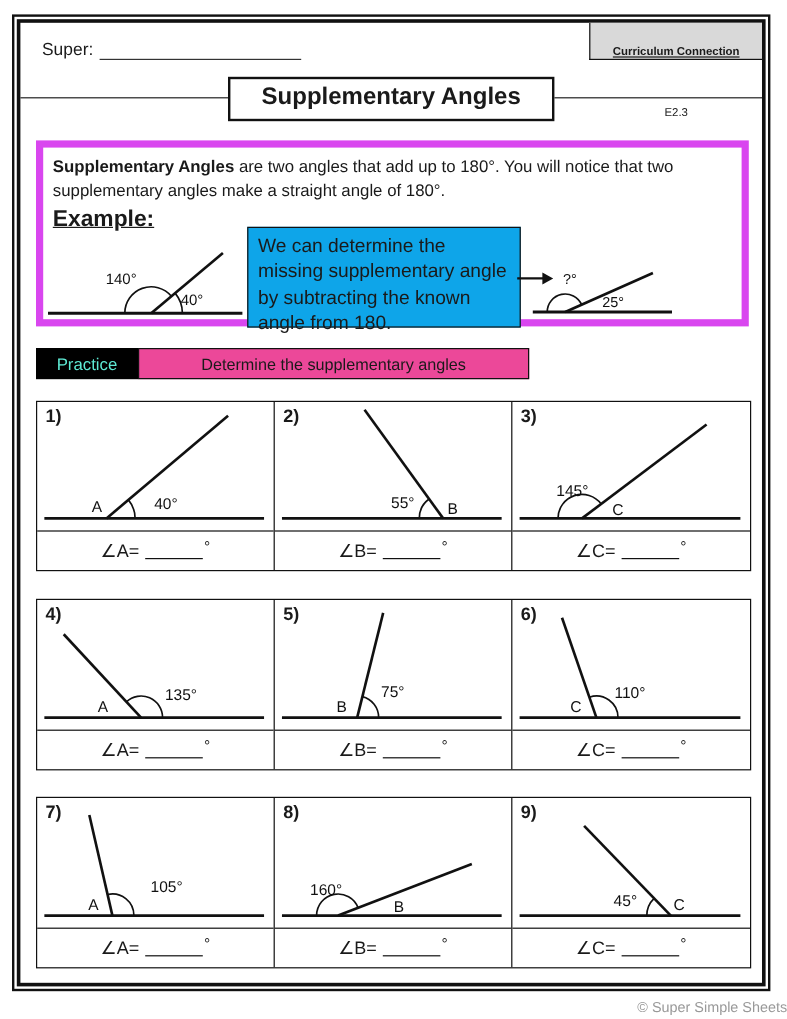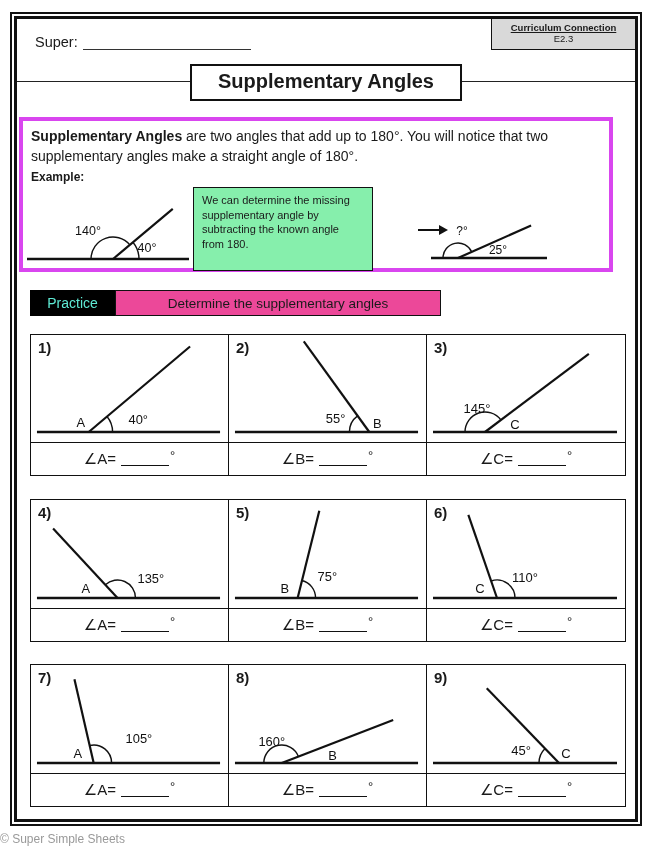"Curriculum Connection" .curriculum-box { padding-top: 3px -> 19px }
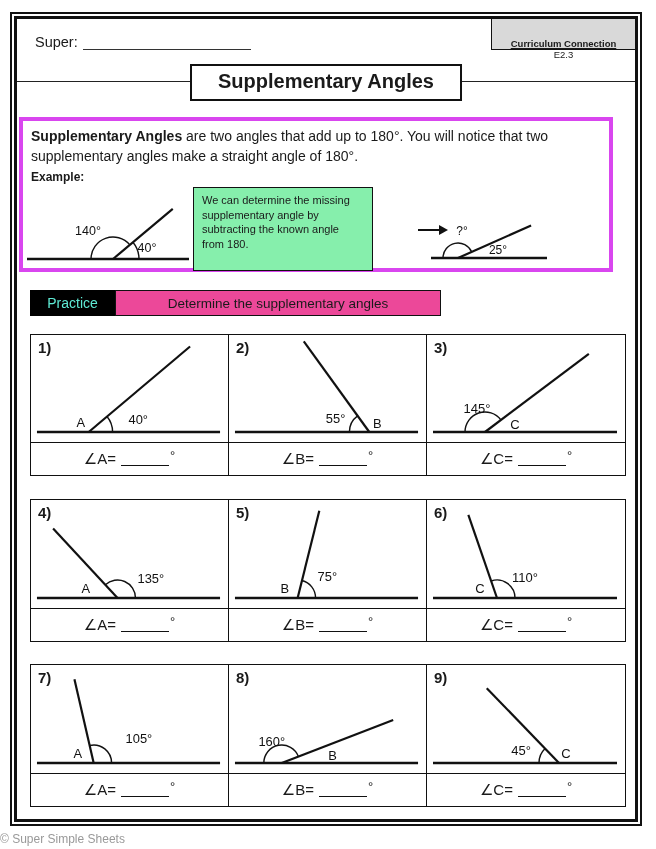"E2.3" .curriculum-box .c2 { margin-top: none -> 40px }
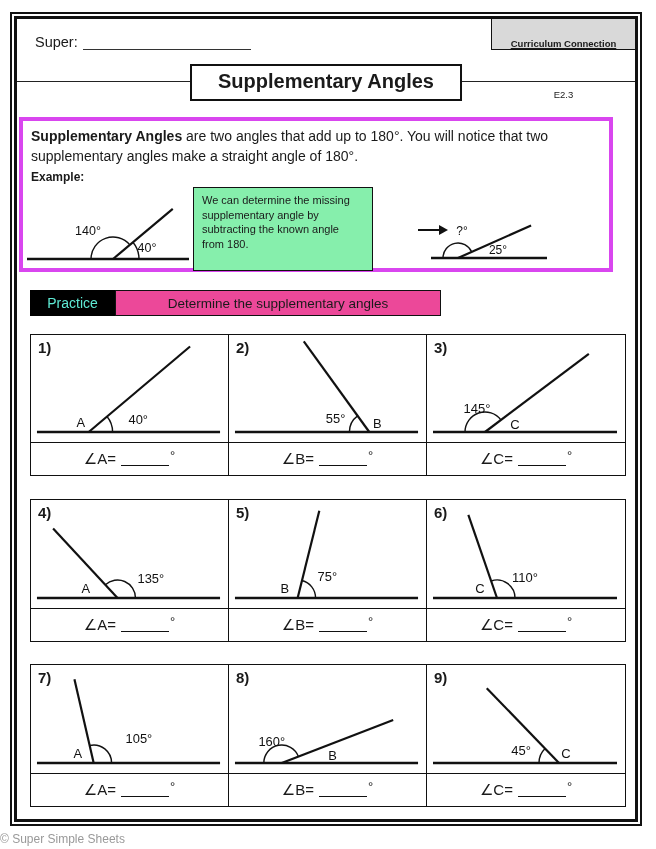"Supplementary Angles are two angles" .definition-box { border: 4px solid #d946ef -> 6px solid #d946ef; left: 2px -> 13px }
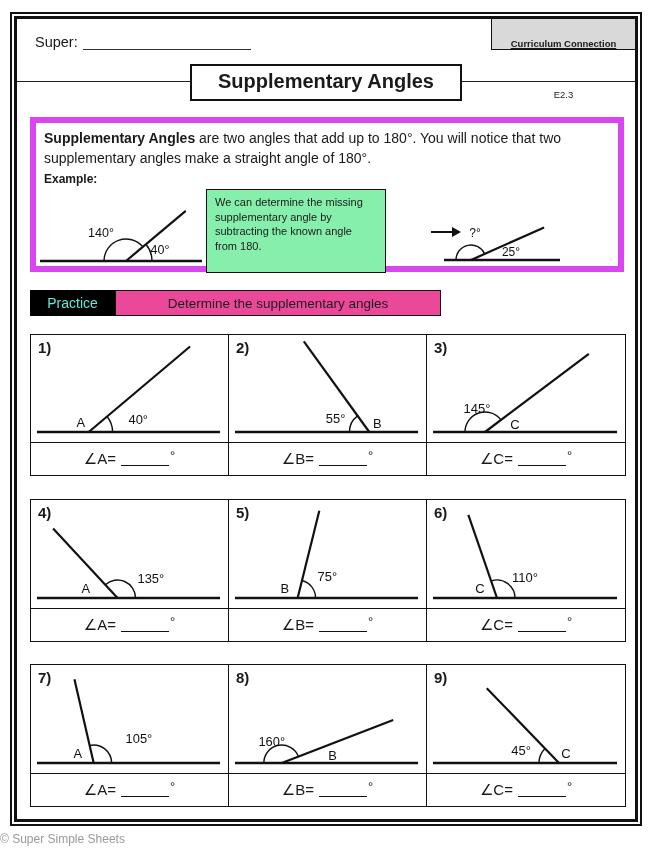"Example:" .example-label { font-size: 12px -> 19px; text-decoration: none -> underline }
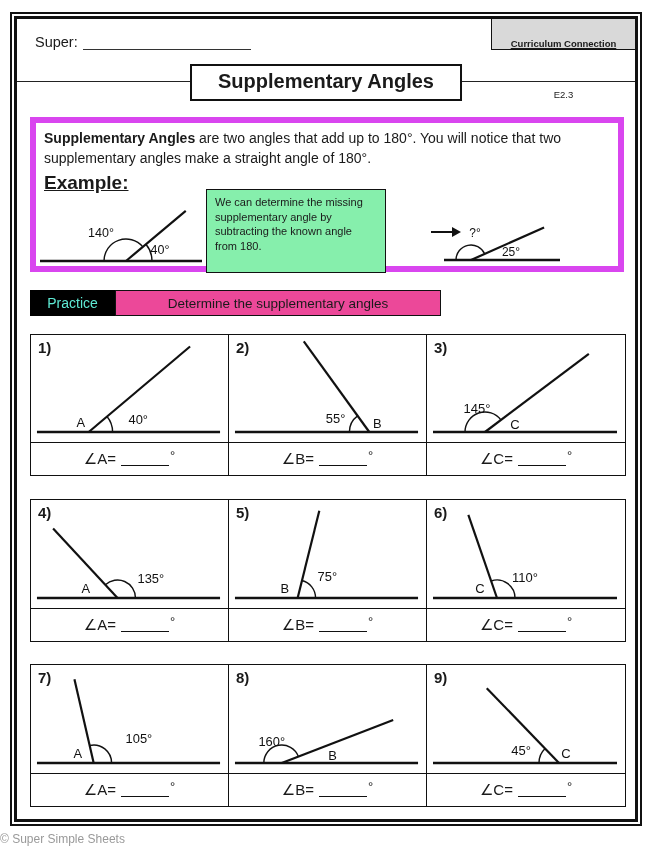"We can determine the missing" .note-box { background: #86efac -> #0ea5e9; font-size: 11px -> 16px; width: 180px -> 228px }
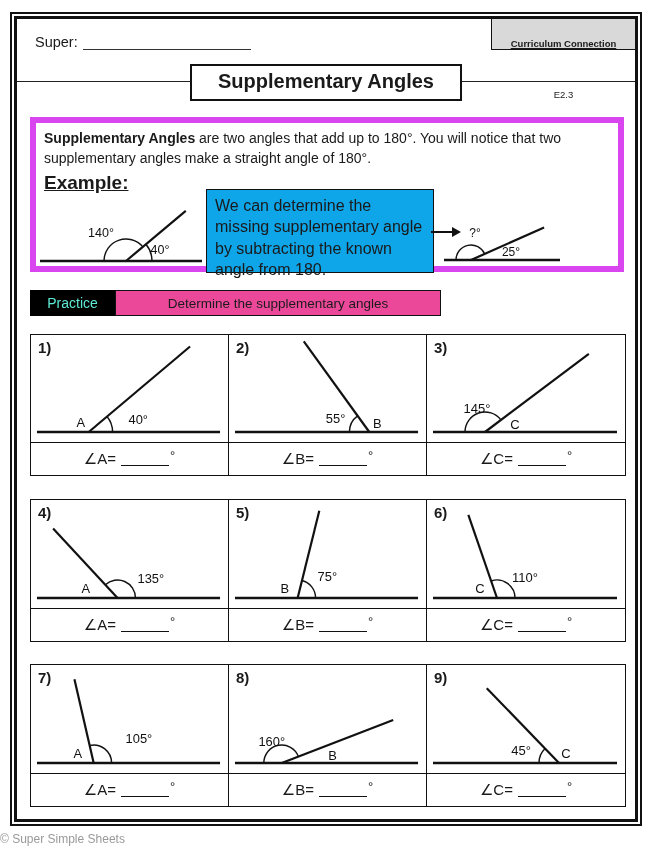"© Super Simple Sheets" .footer { text-align: left -> right }
